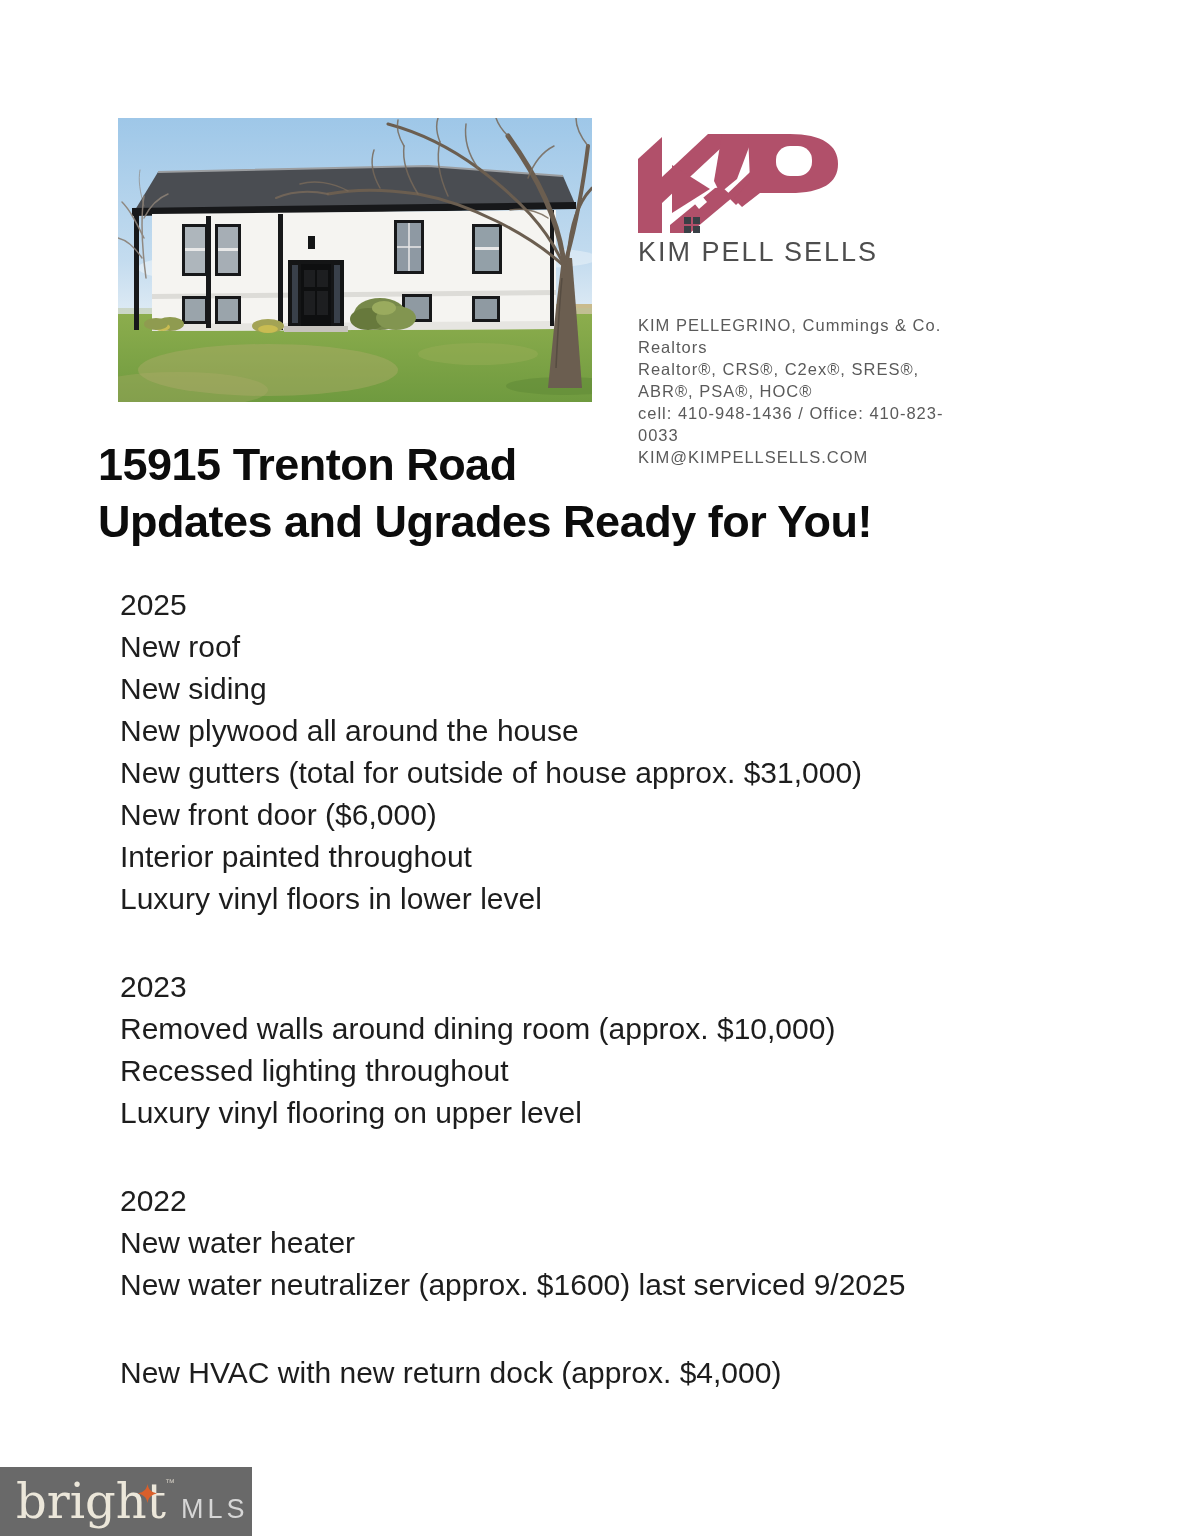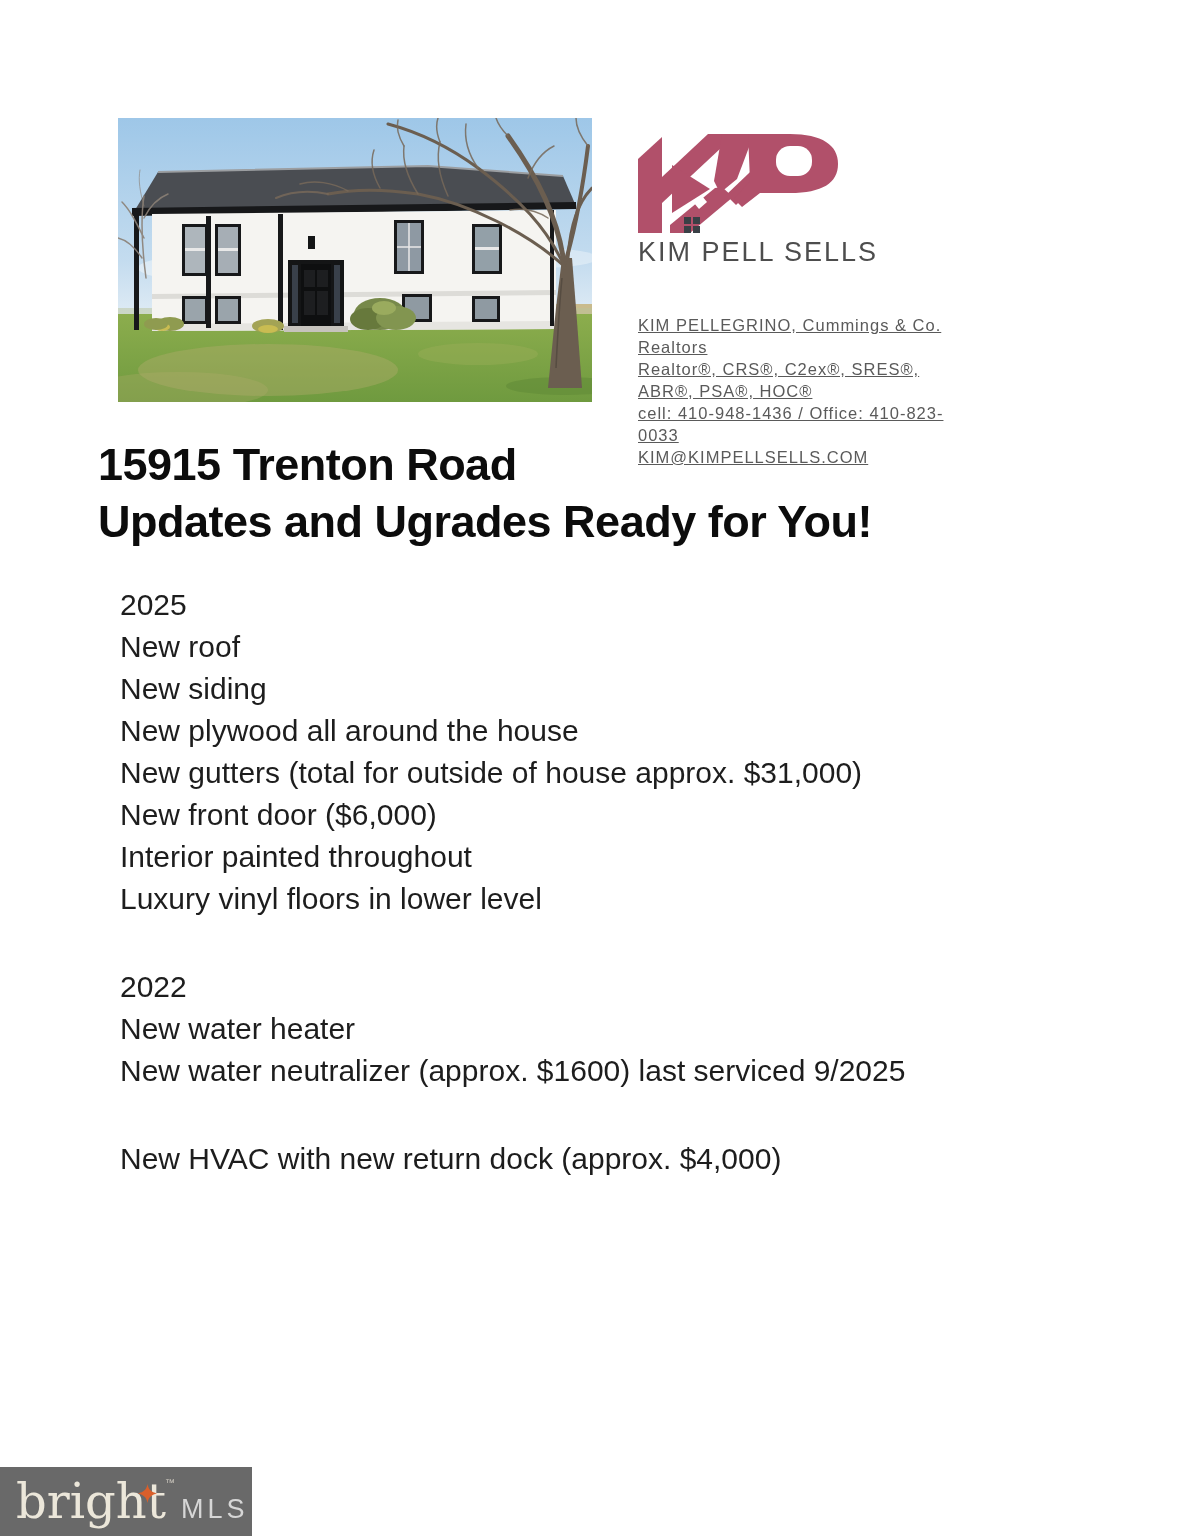"KIM PELLEGRINO, Cummings & Co." .contact { text-decoration: underline -> none }
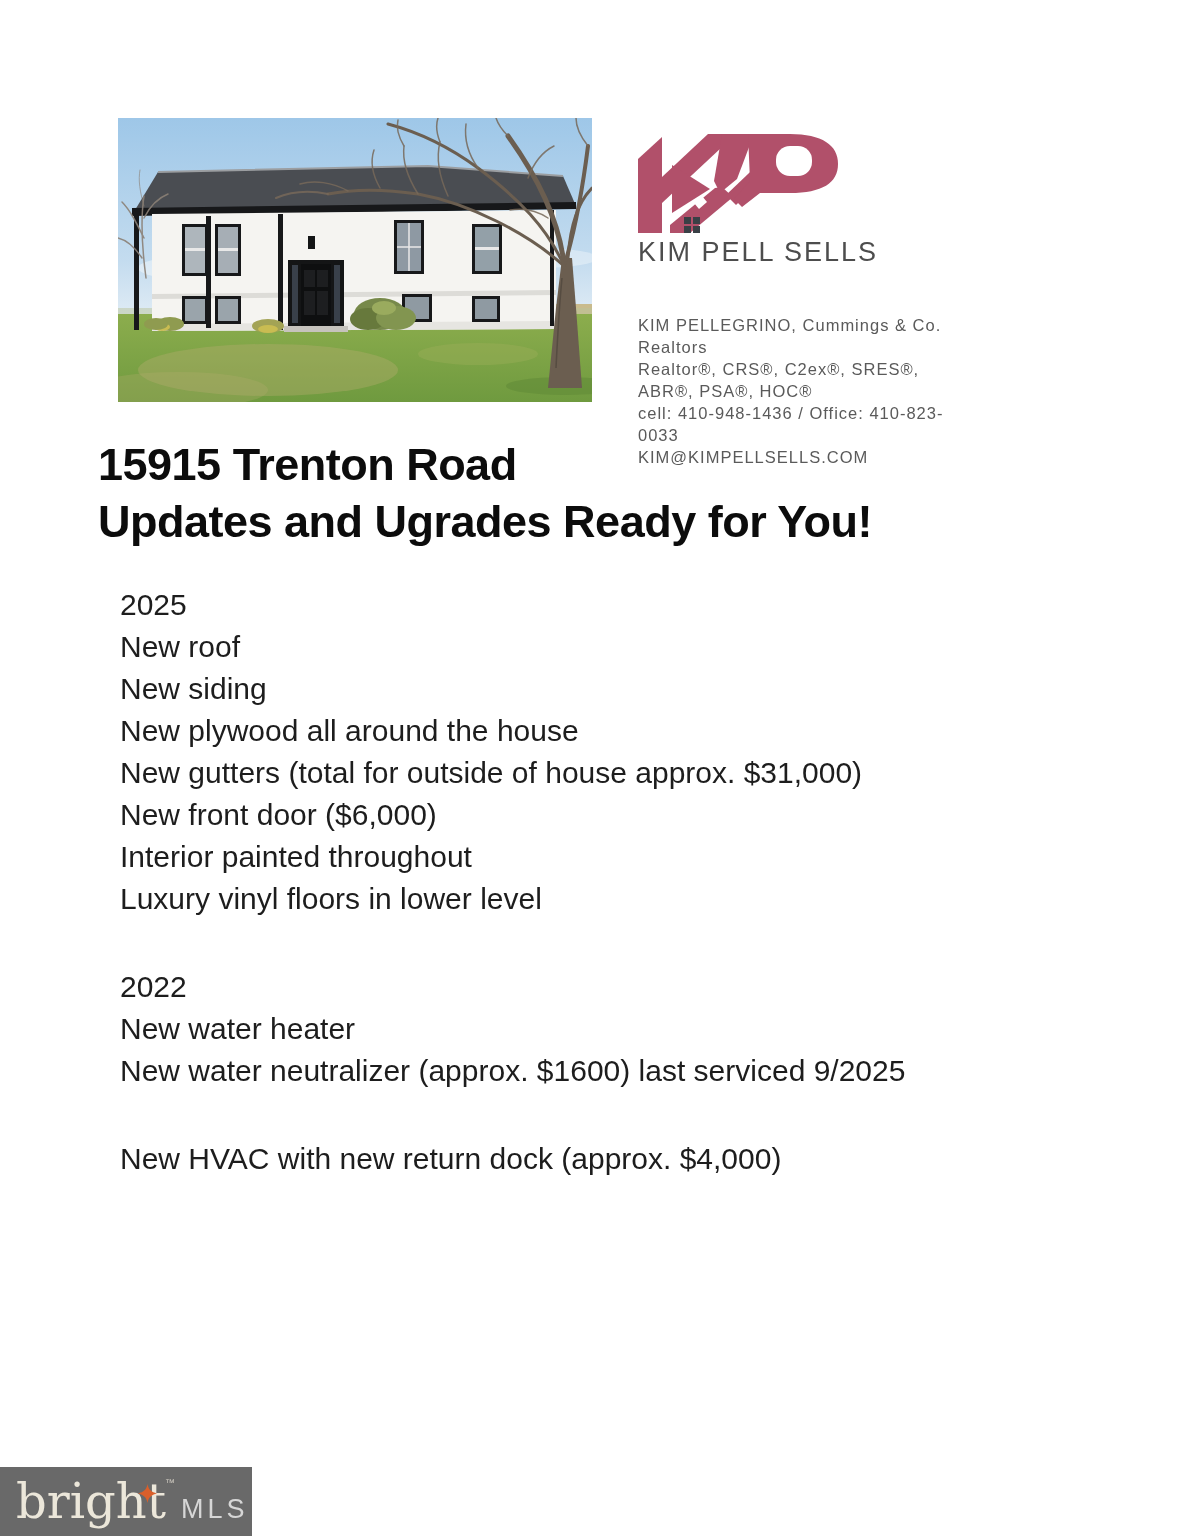"2023" div.section { html: none -> <div> <div>2023</div> <div>Removed walls around dining room (approx. $10,000)</div> <div>Recessed lighting throughout</div> <div>Luxury vinyl flooring on upper level</div> </div> }
